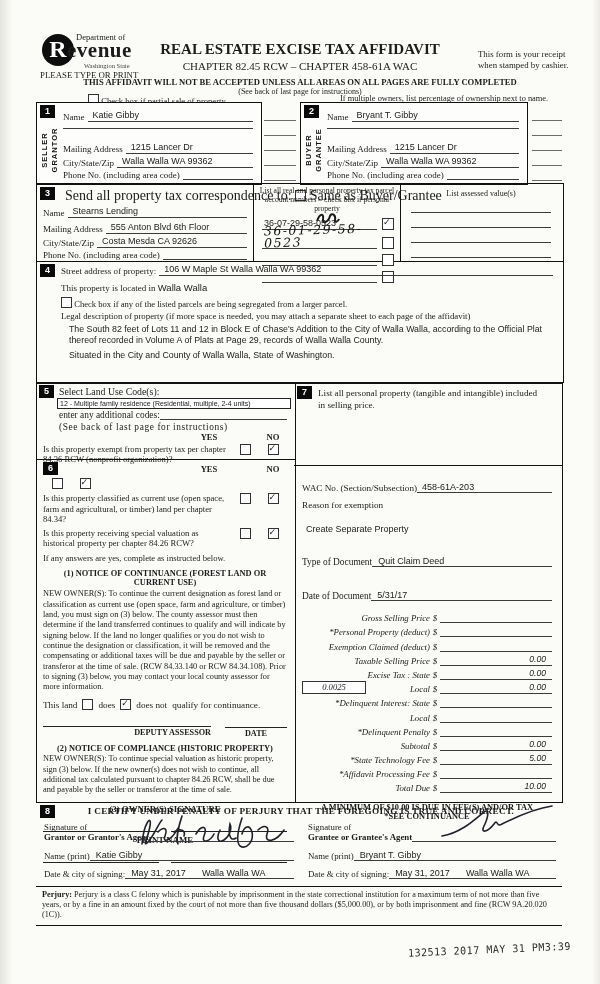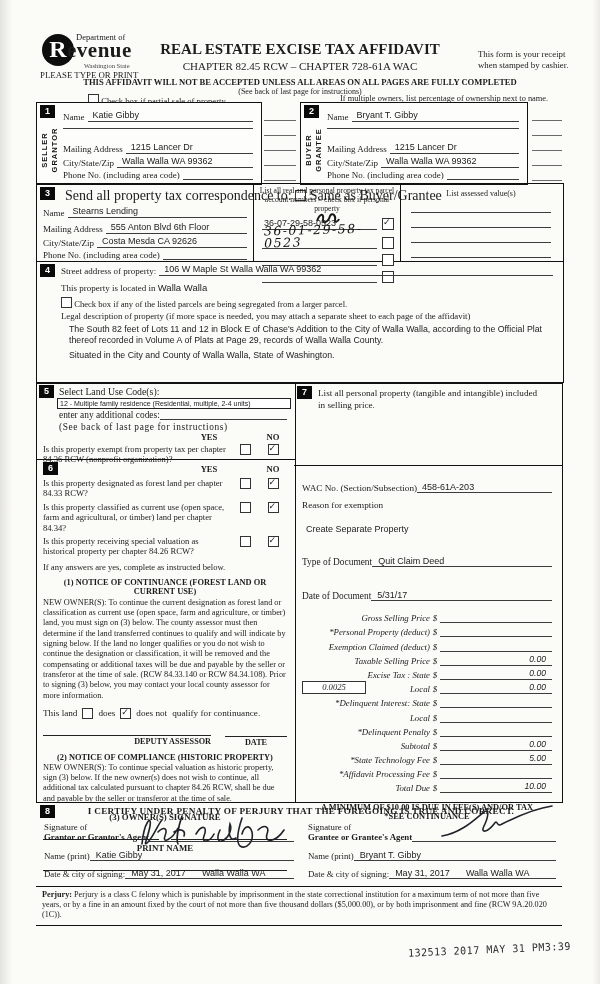"CHAPTER 82.45 RCW – CHAPTER" div.abs { text: 728-61A -> 458-61A }
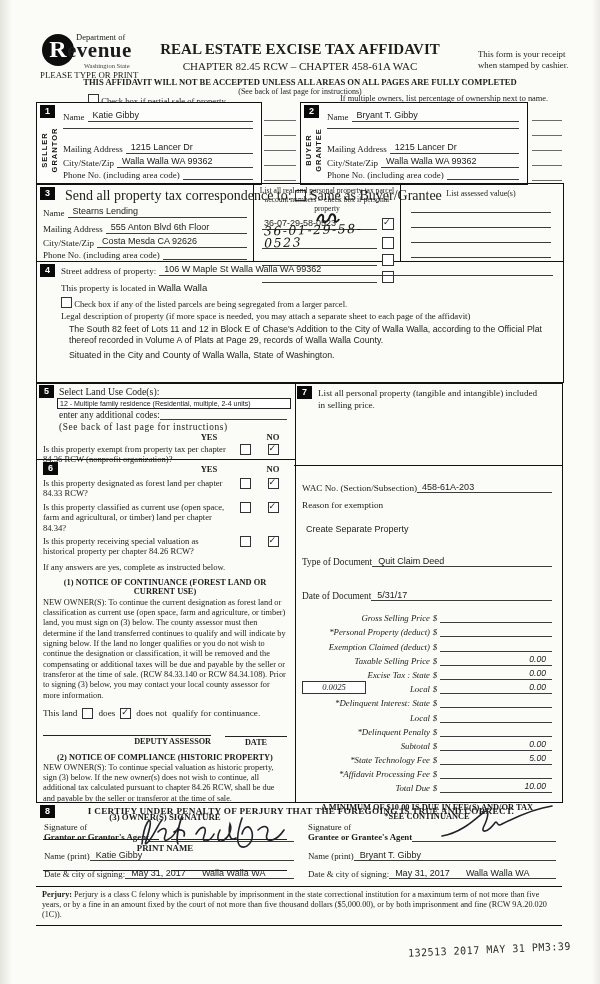"Is this property designated as" span.qt { html: <span>Is this property designated as forest land per chapter 84.33 RCW?</span> -> none }
